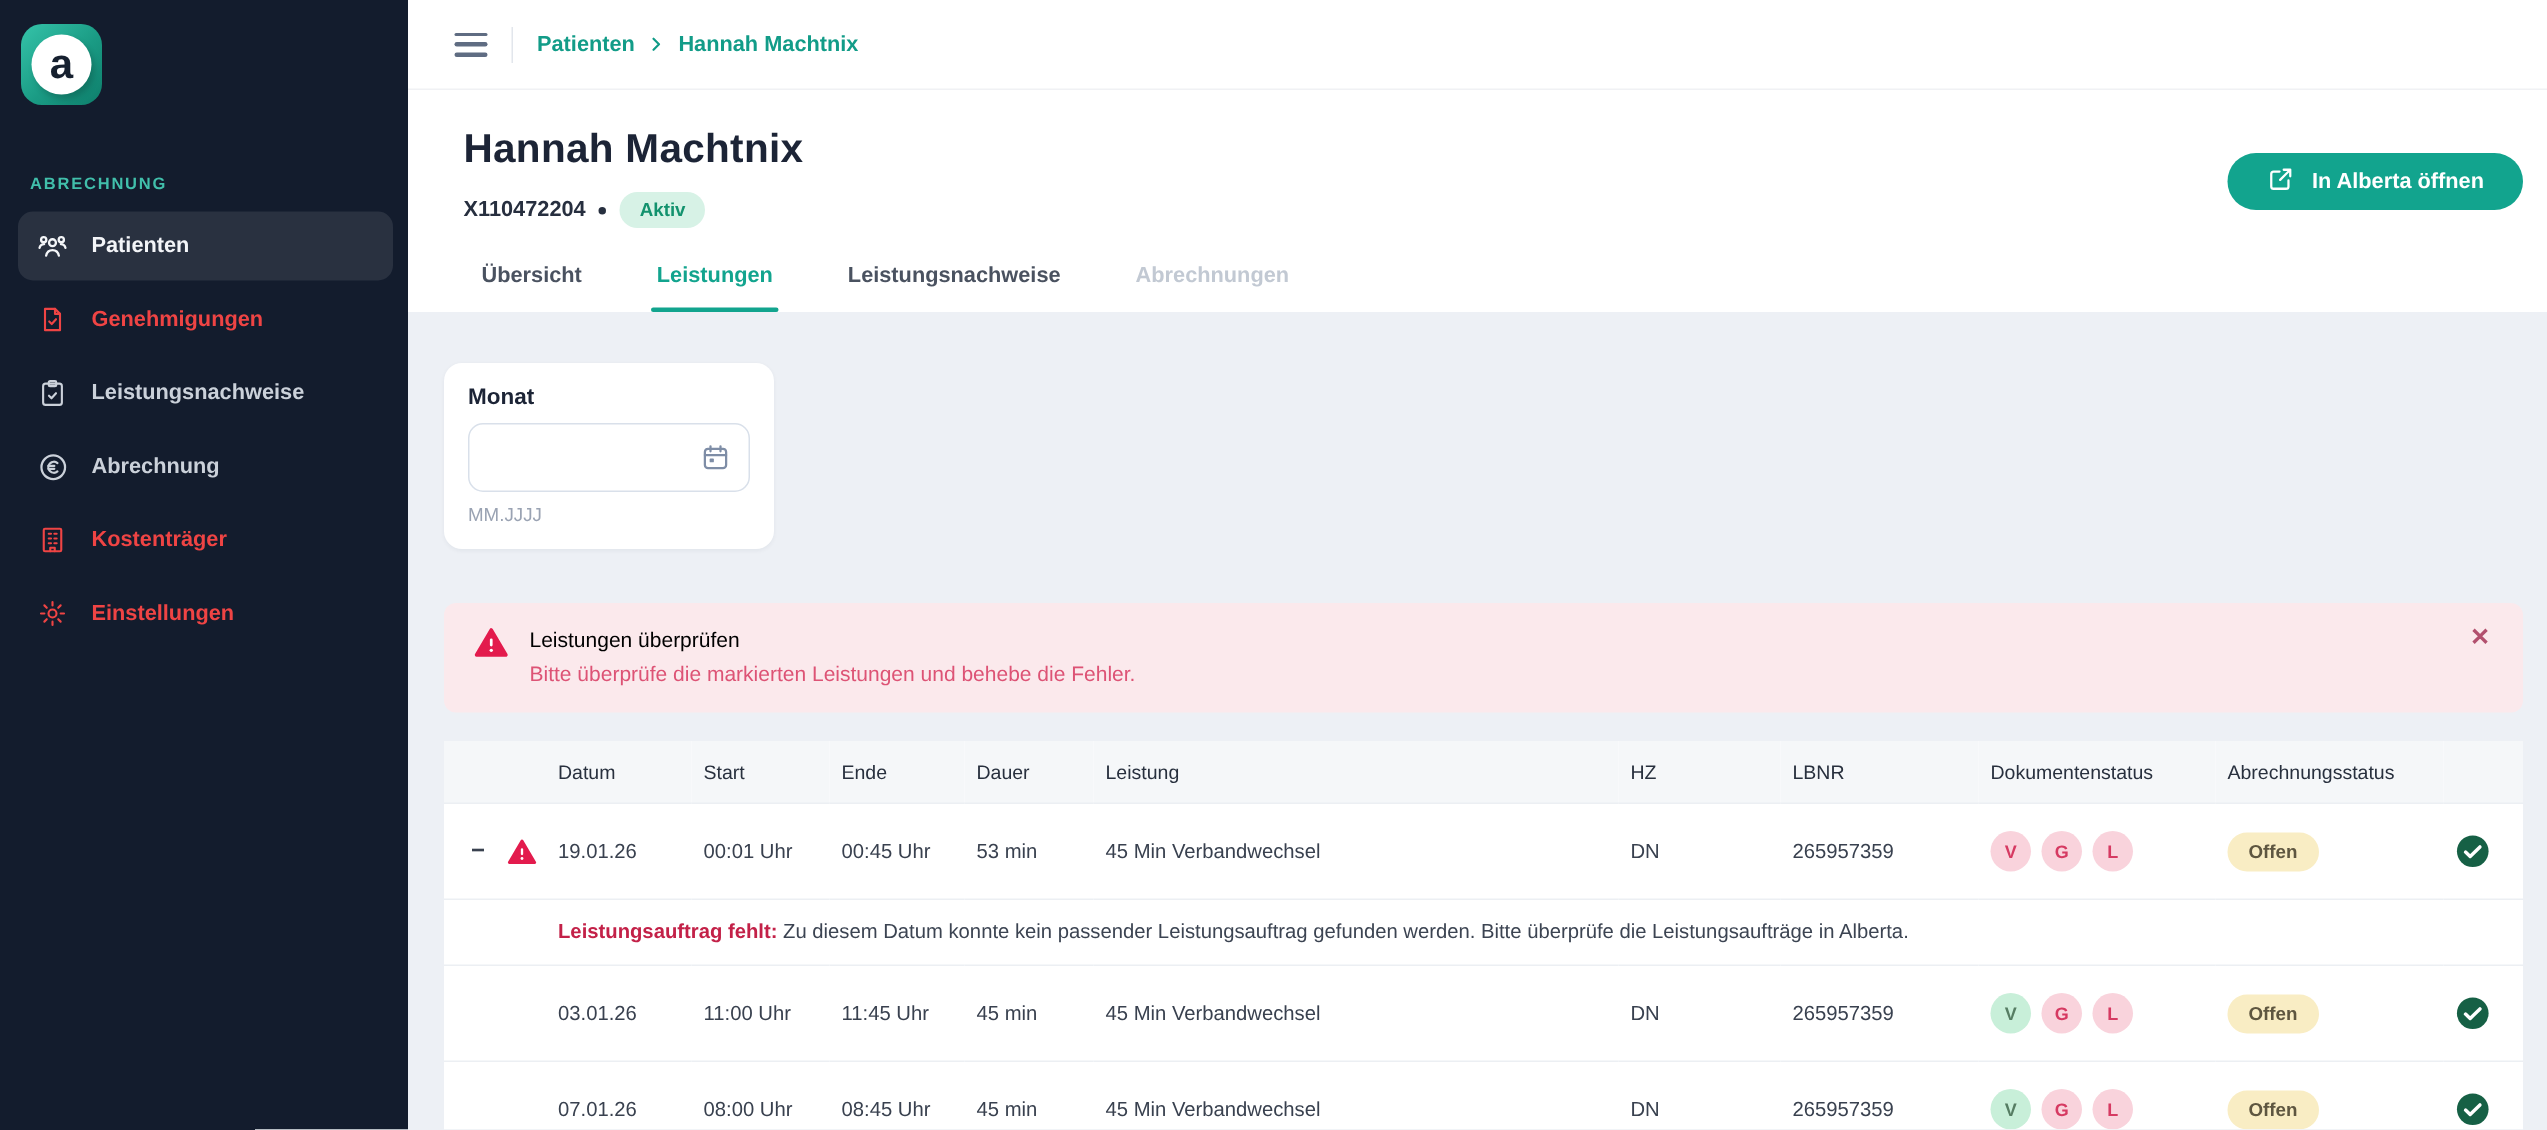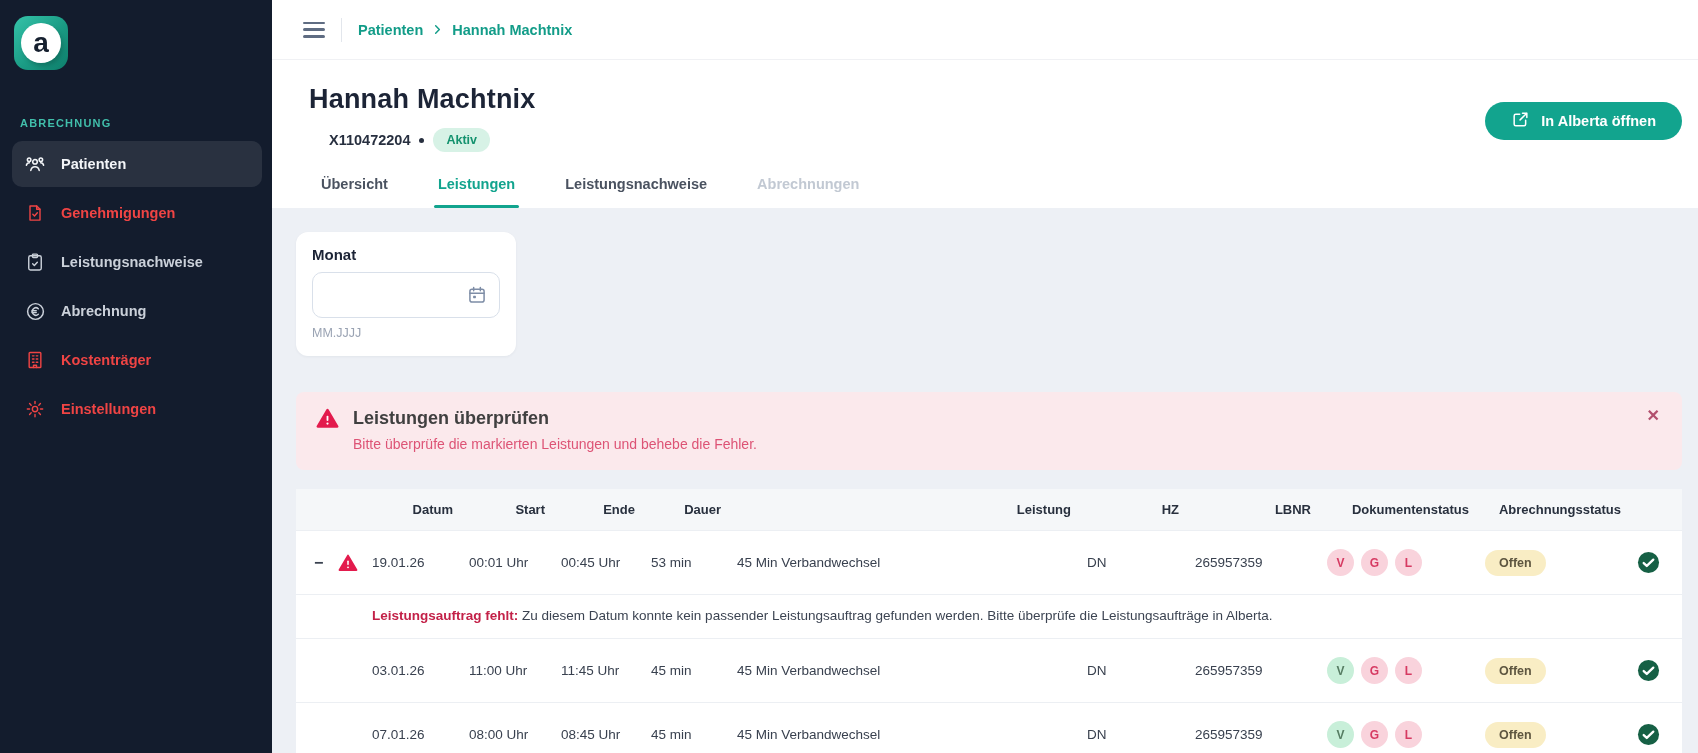"X110472204" .sub-row { margin-left: 20px -> none }
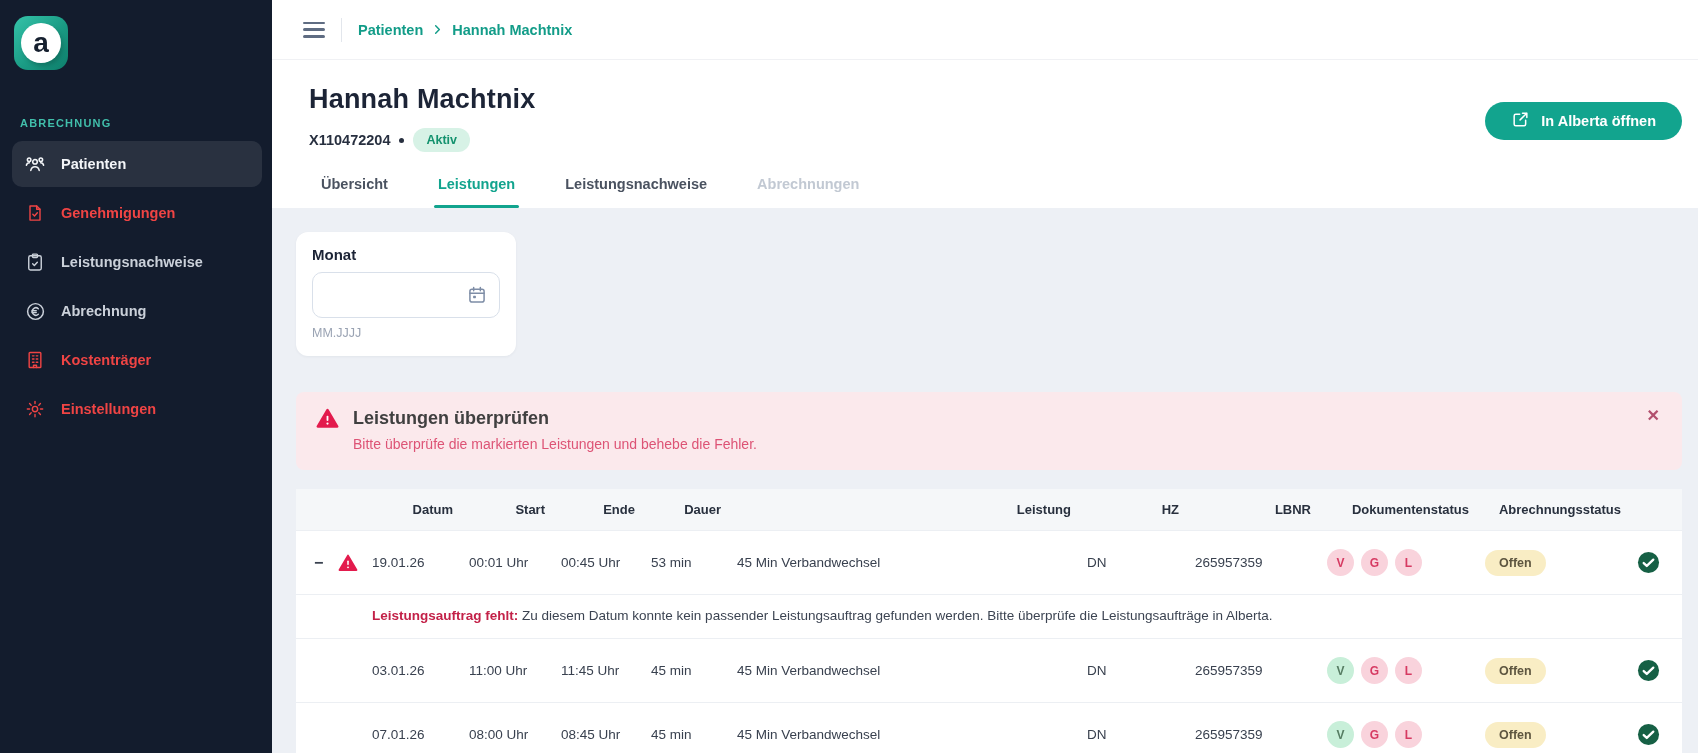"Monat" .filter-card { margin-top: none -> 10px }
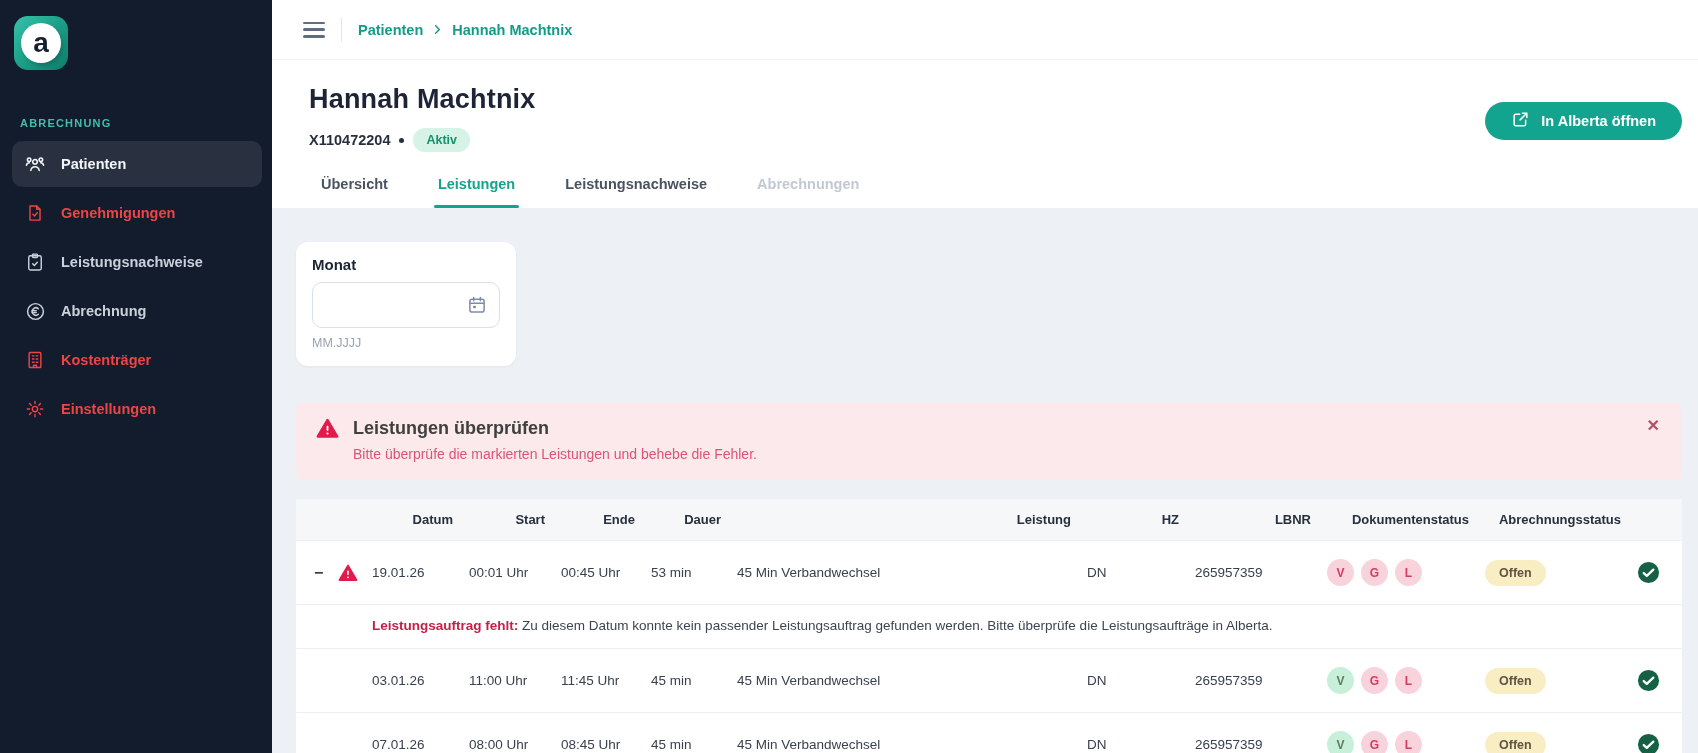"Leistungen überprüfen" .alert-title { color: #404040 -> #000000; font-size: 18px -> 14px; font-weight: bold -> normal }
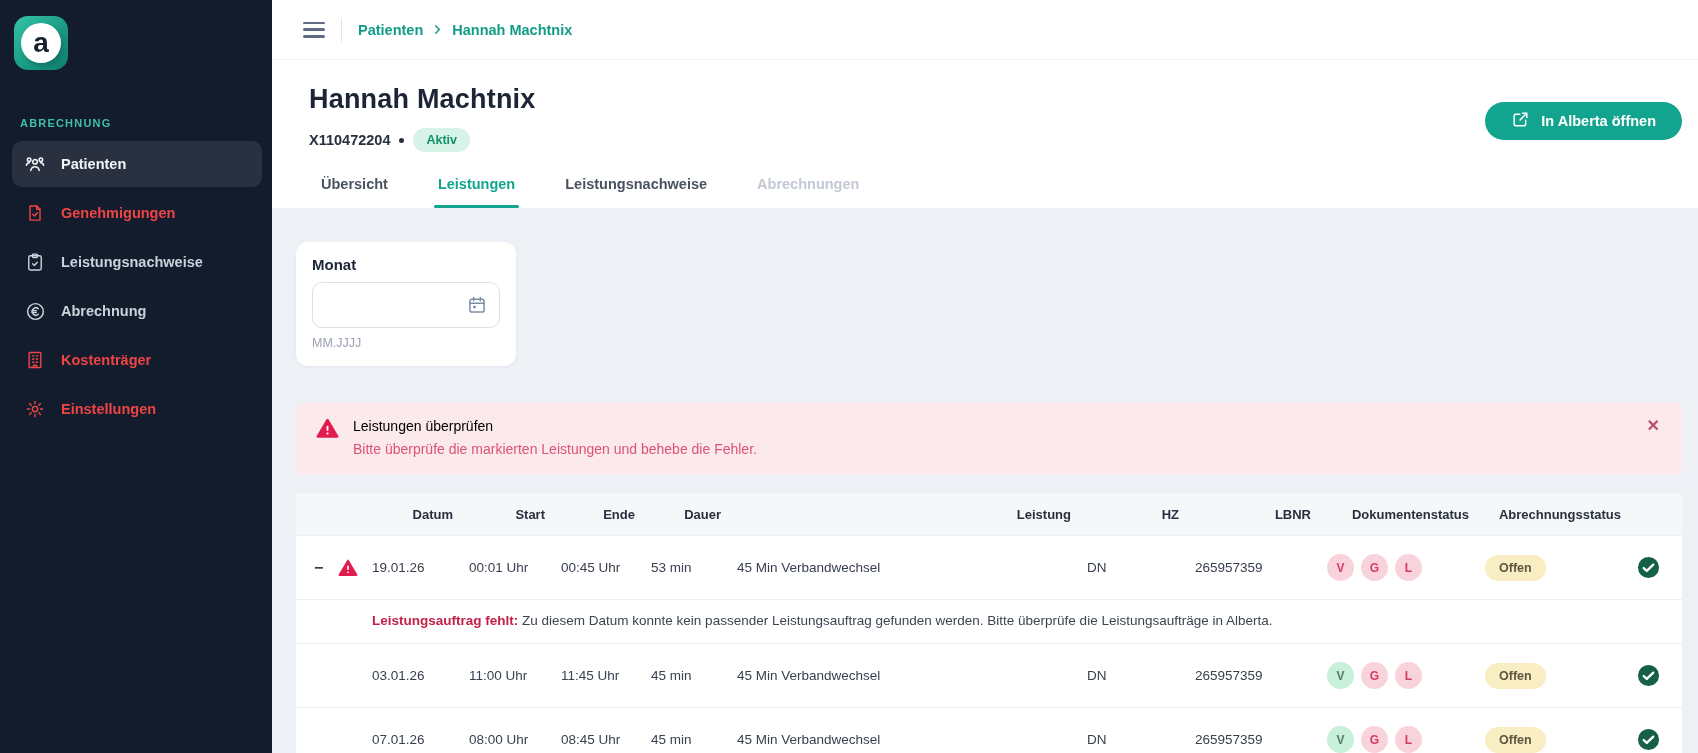"Datum" thead th { font-weight: bold -> normal; text-align: right -> left }
